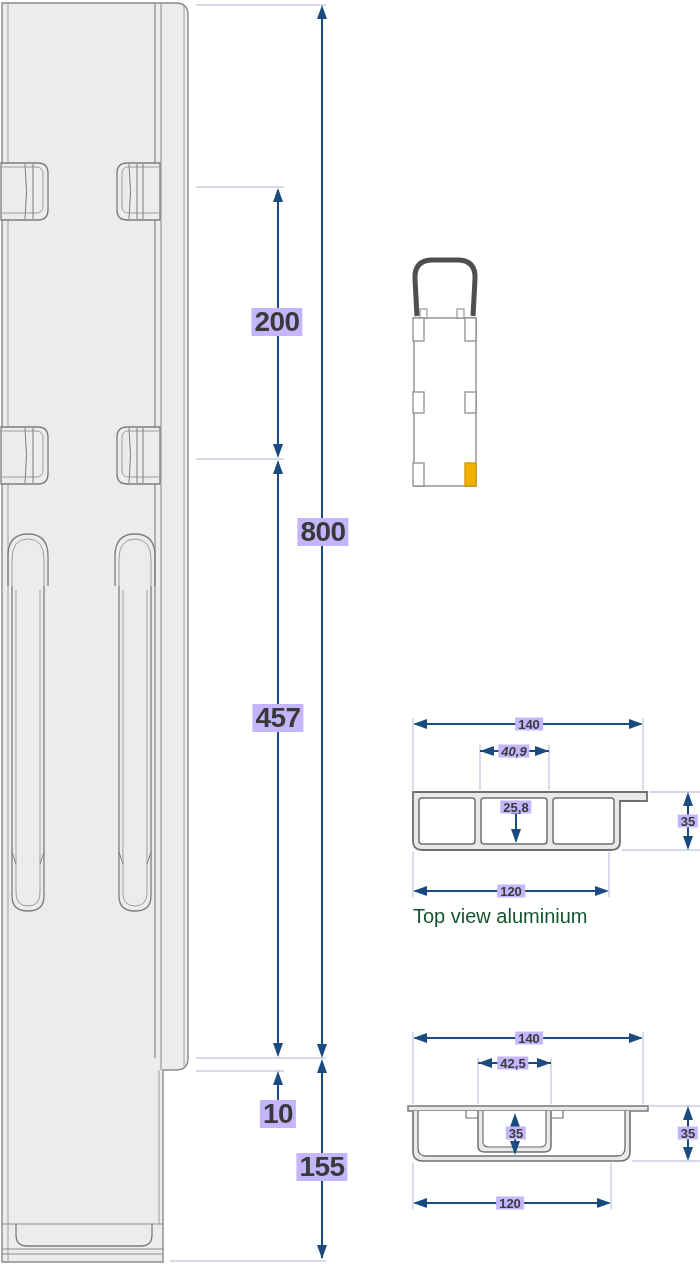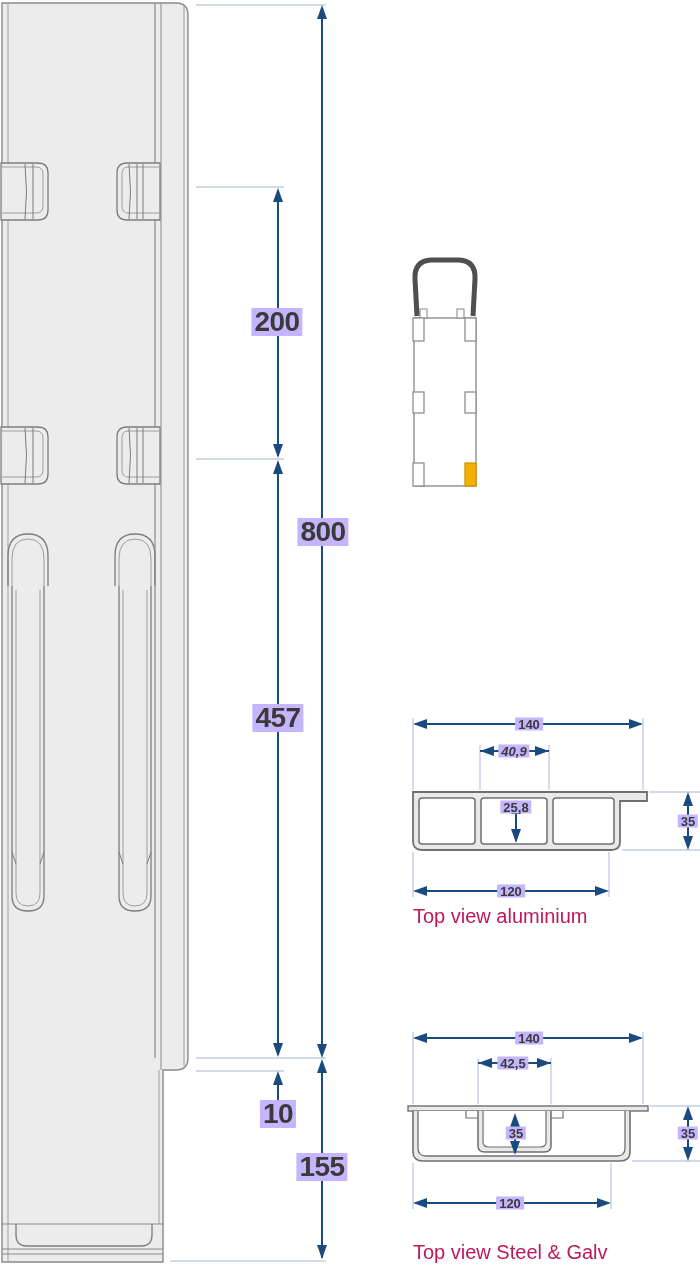"Top view aluminium" .section-title { color: #be185d -> #14532d }
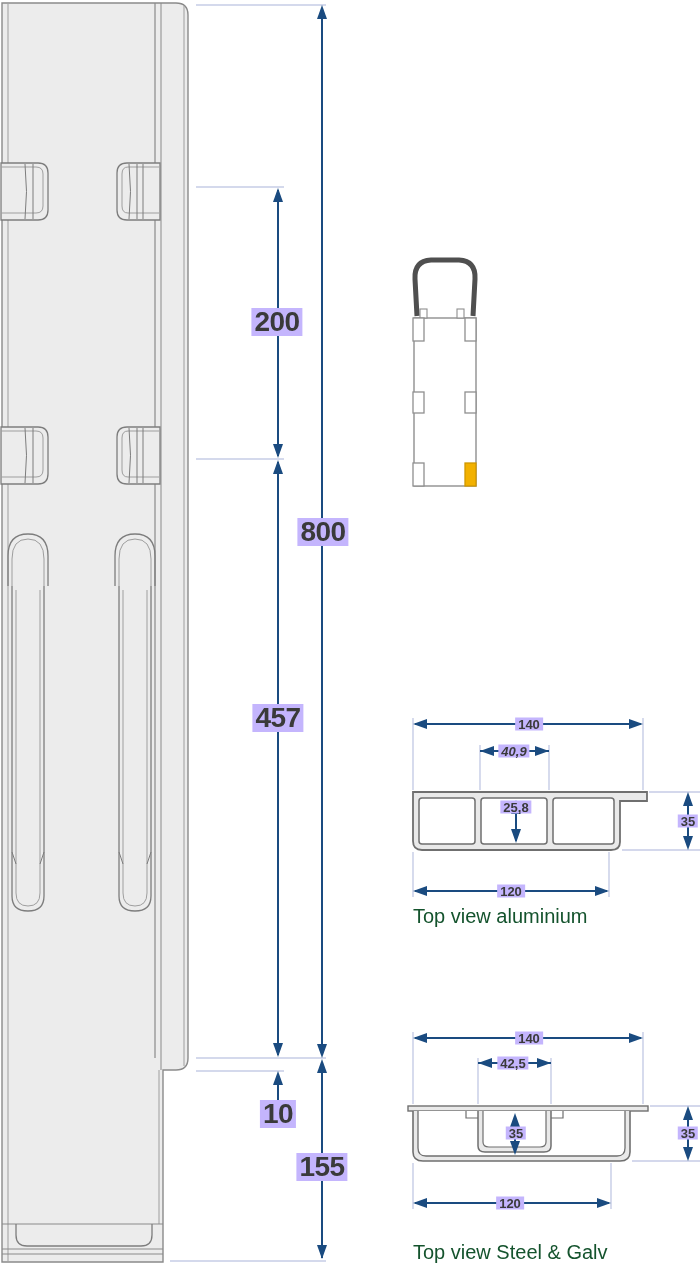"Top view Steel & Galv" div.section-title { html: <div>Top view Steel &amp; Galv</div> -> none }
